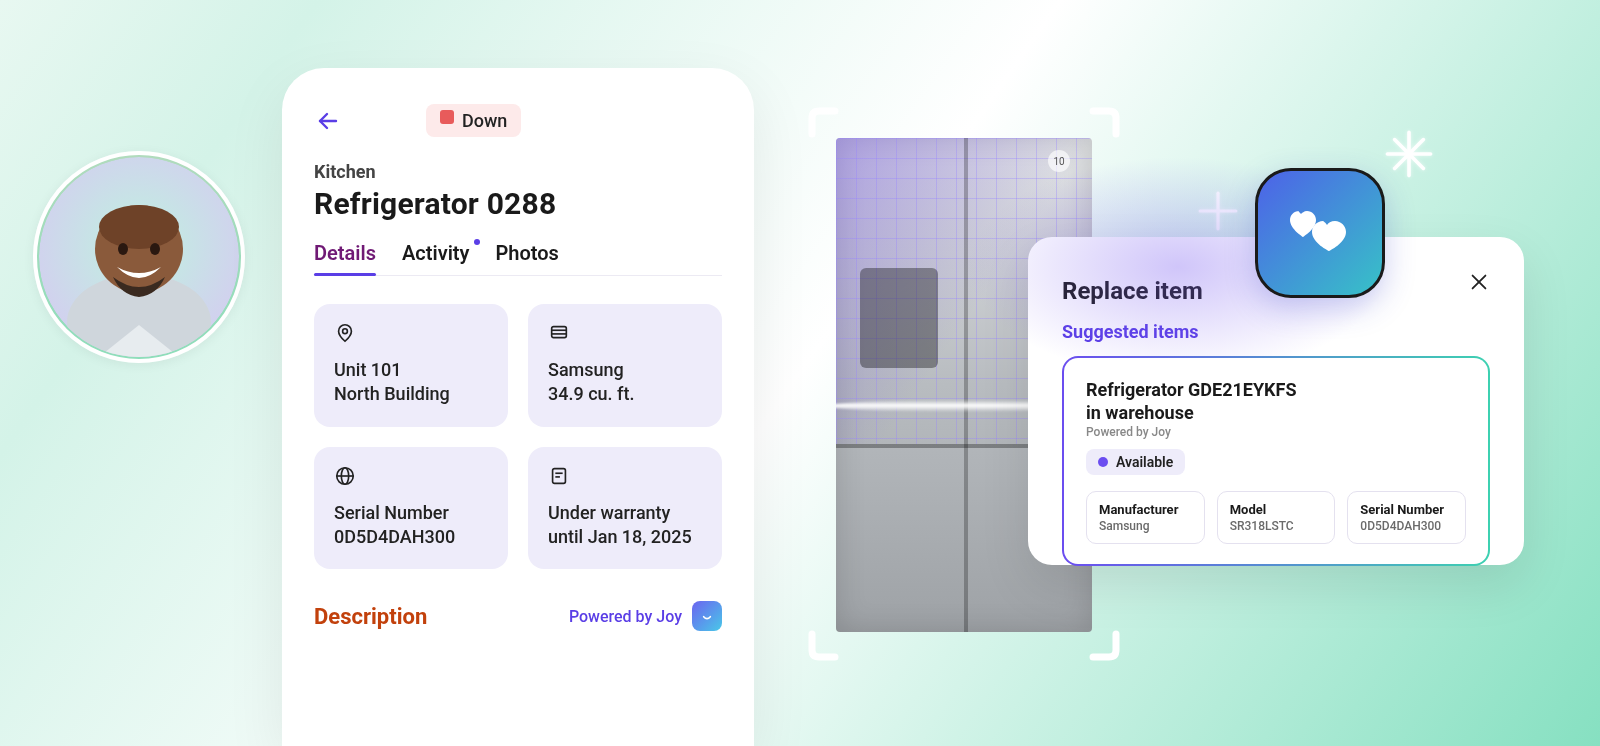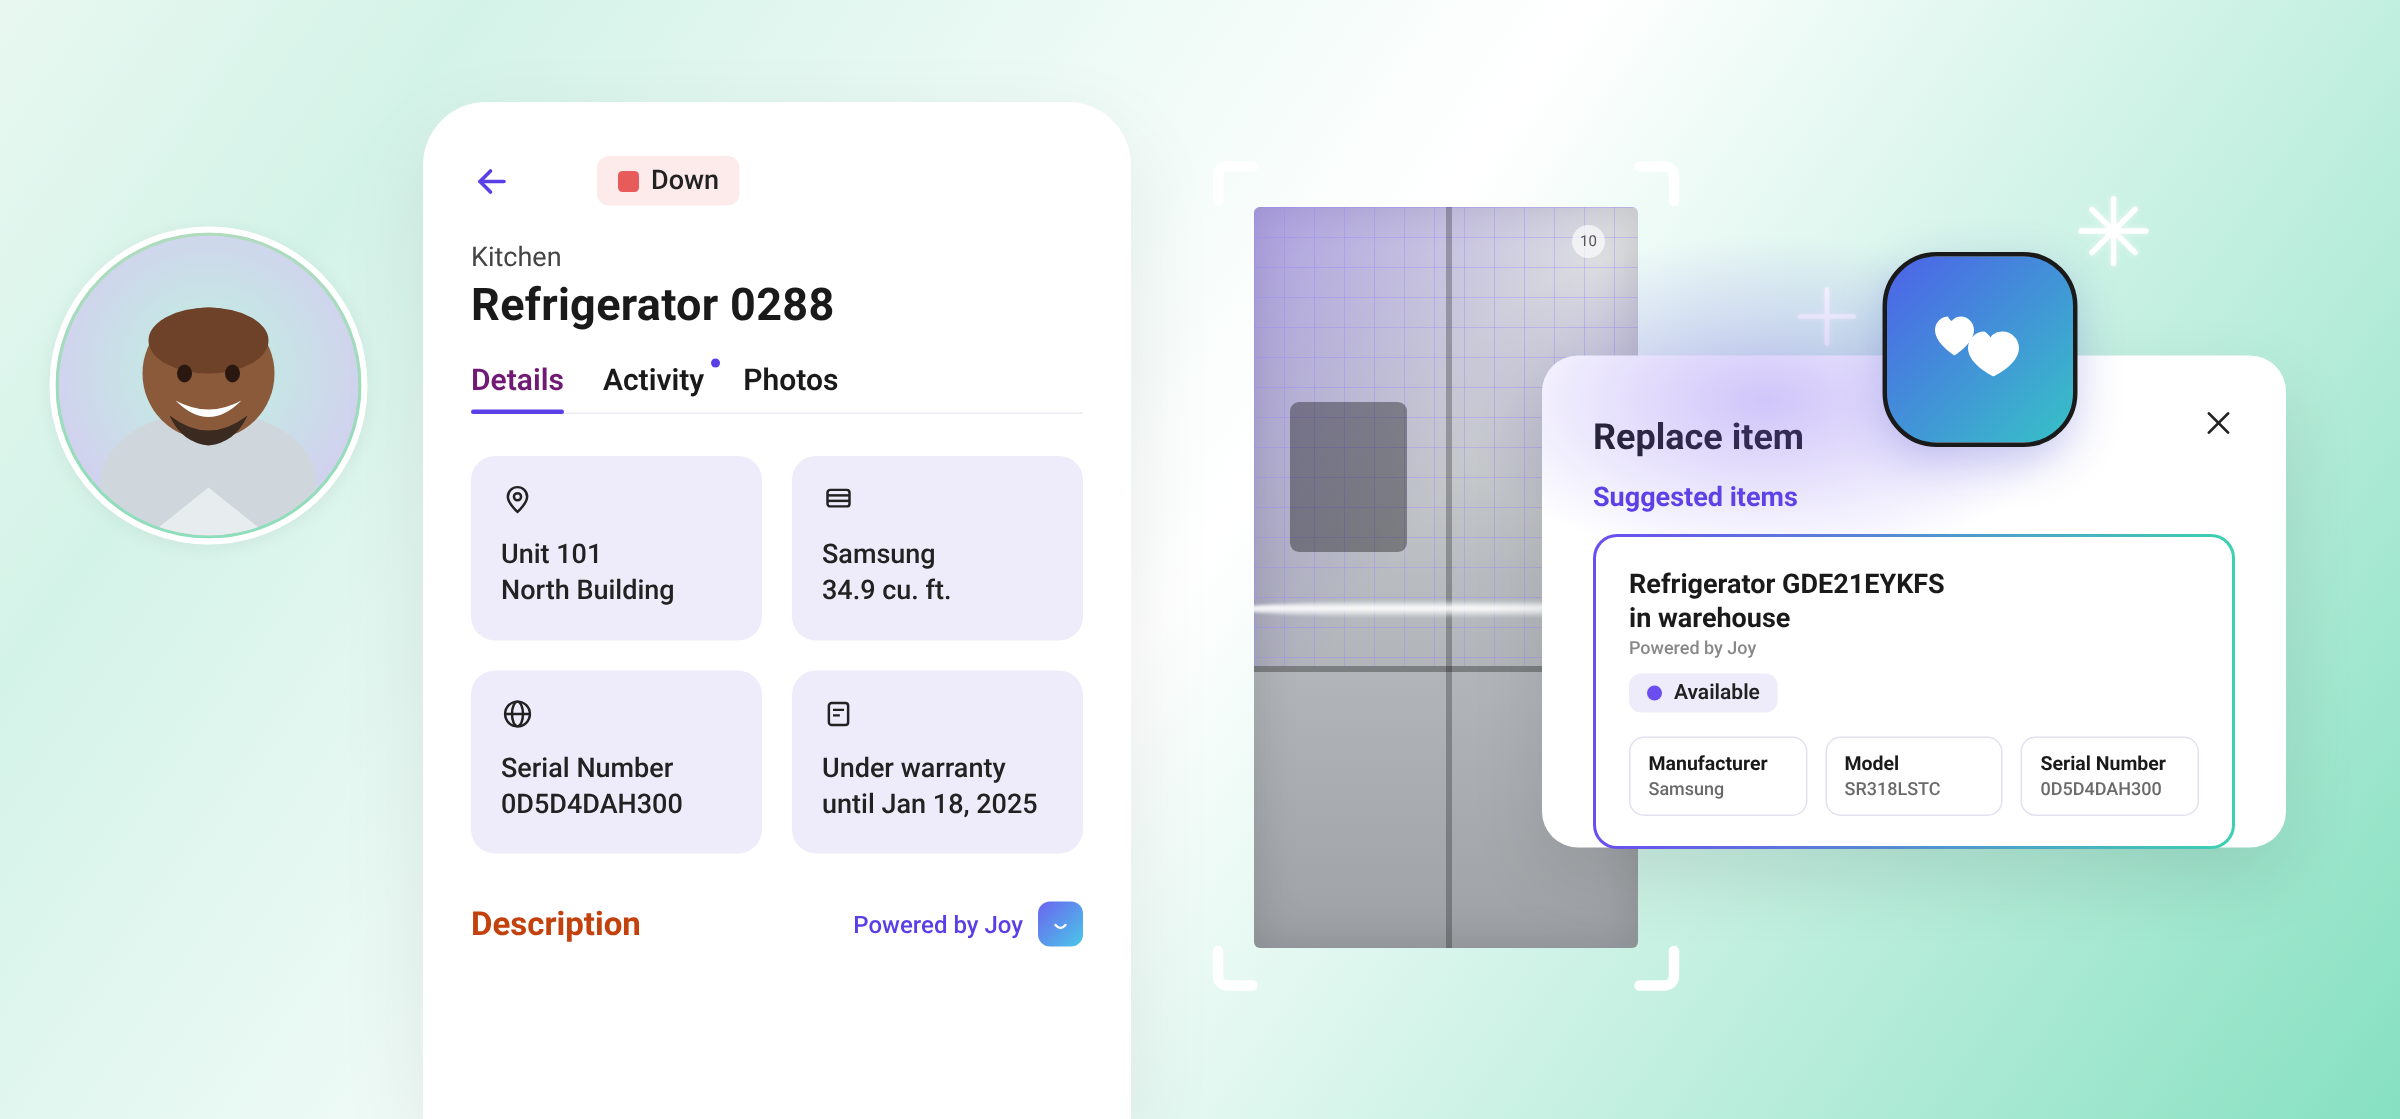"Down" .status-pill { align-items: center -> none; margin-left: 56px -> 84px }
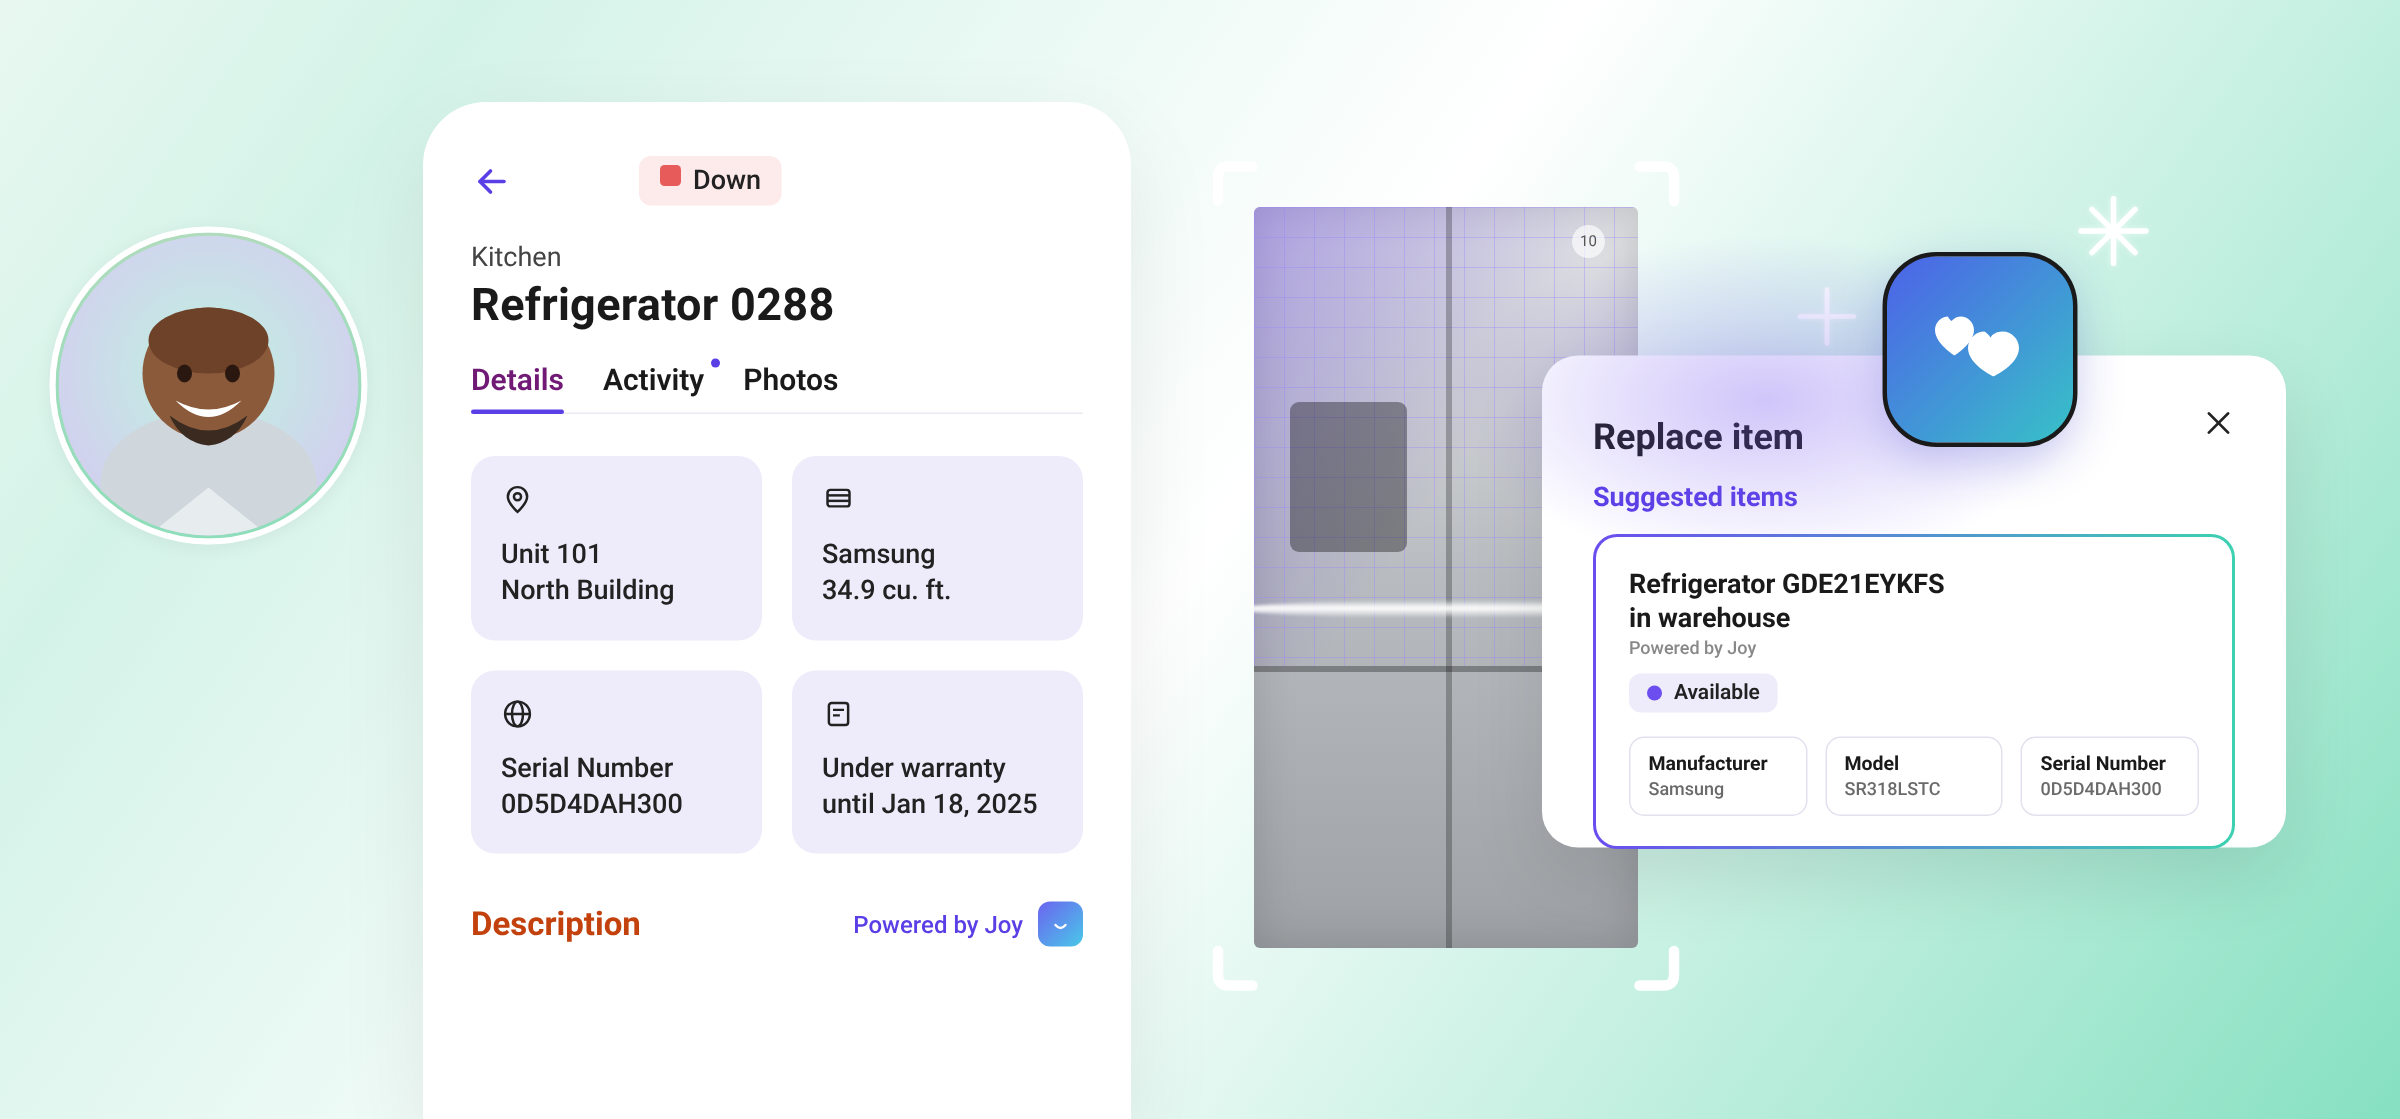"Kitchen" .breadcrumb { font-weight: 400 -> 700 }
